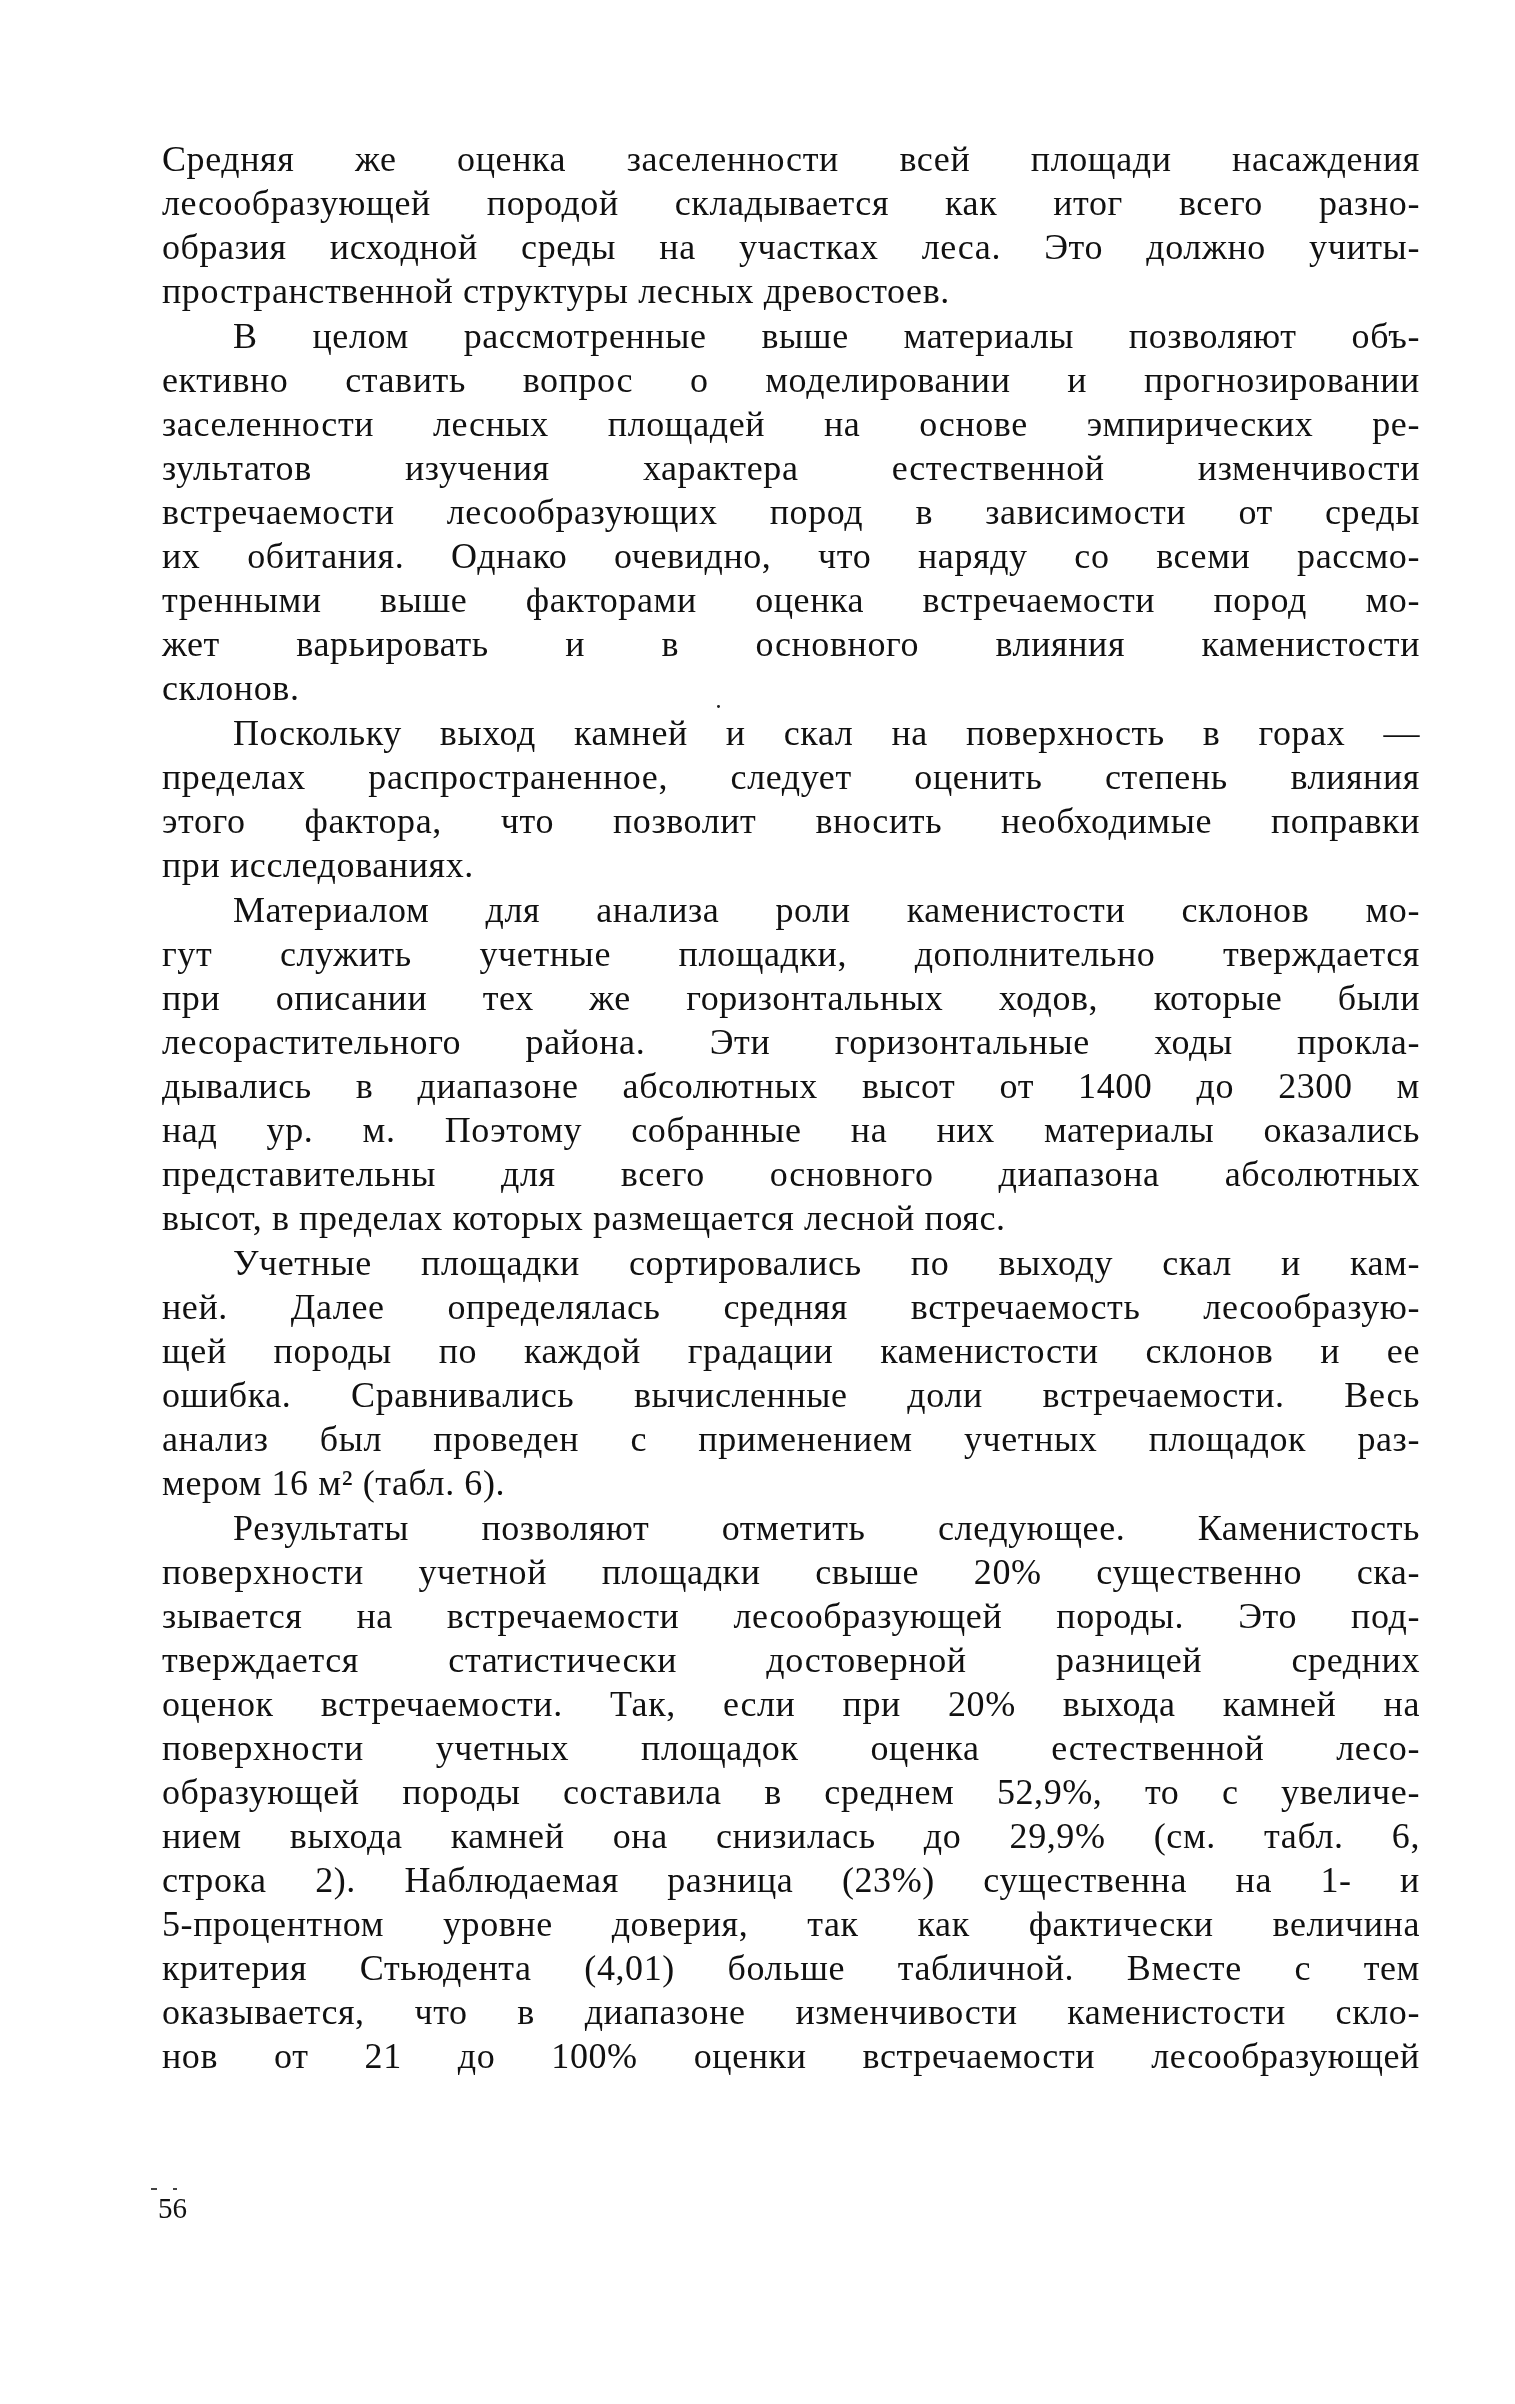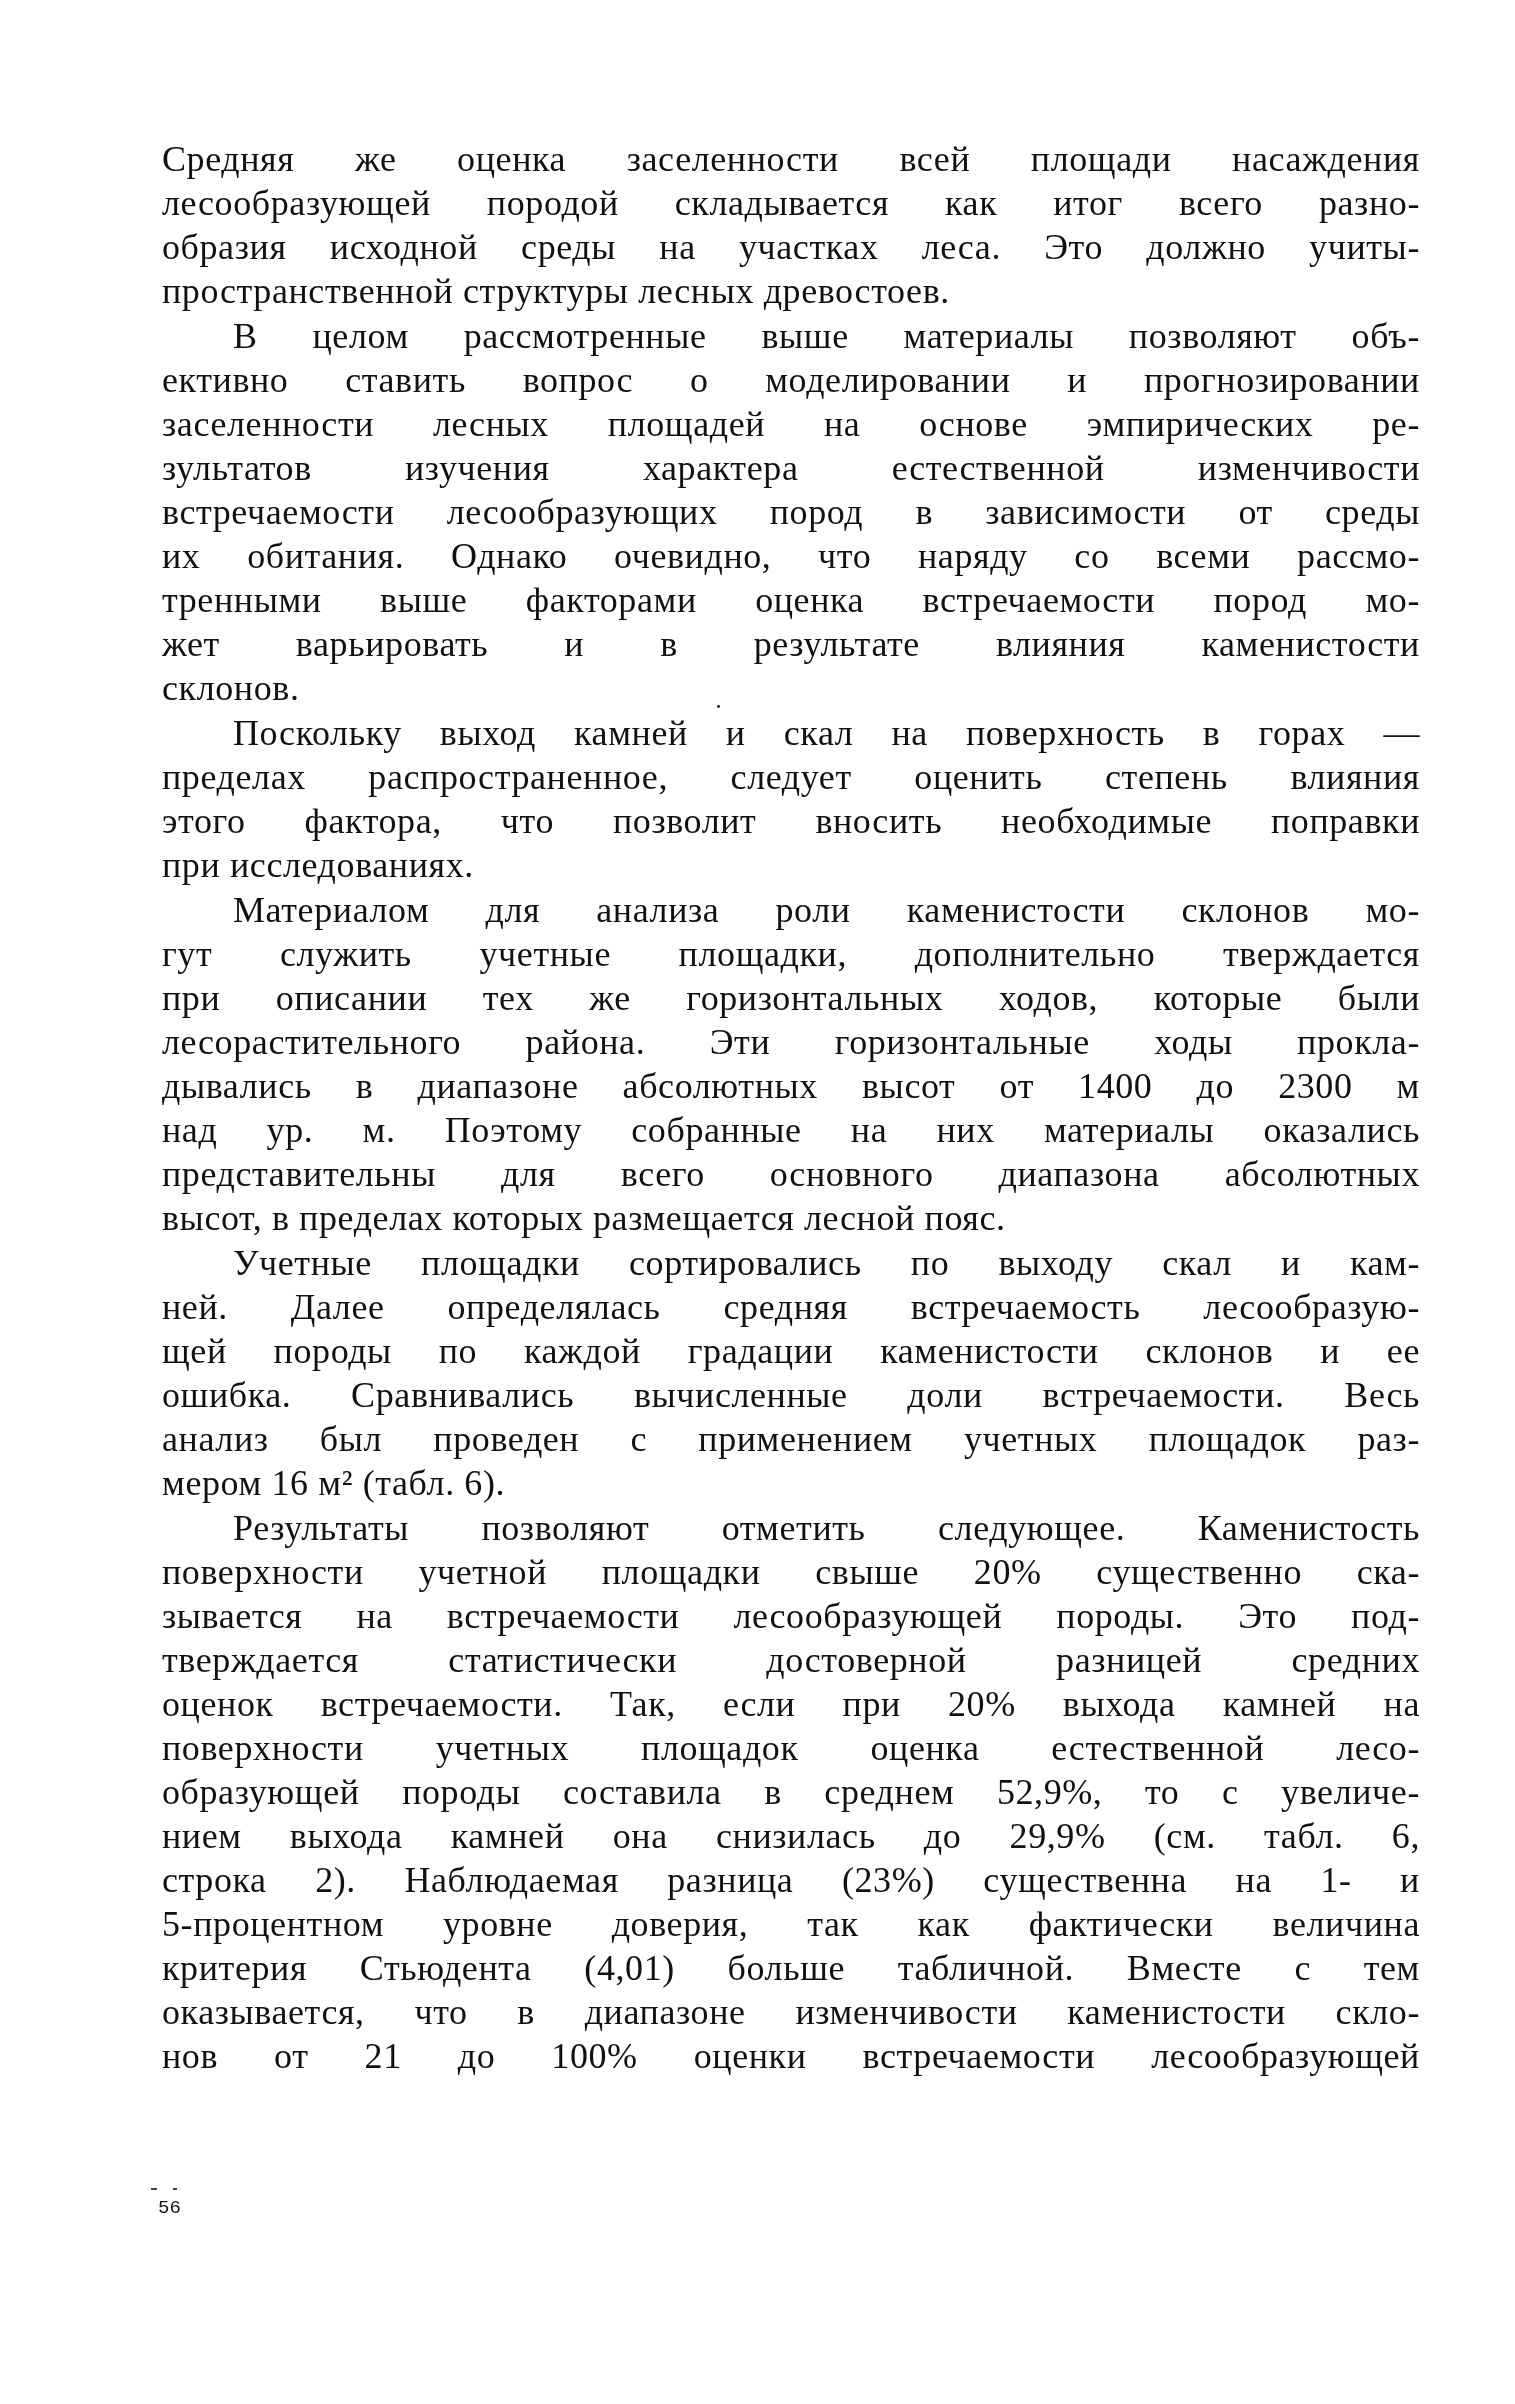"жет варьировать и в результате" span.line { text: результате -> основного }
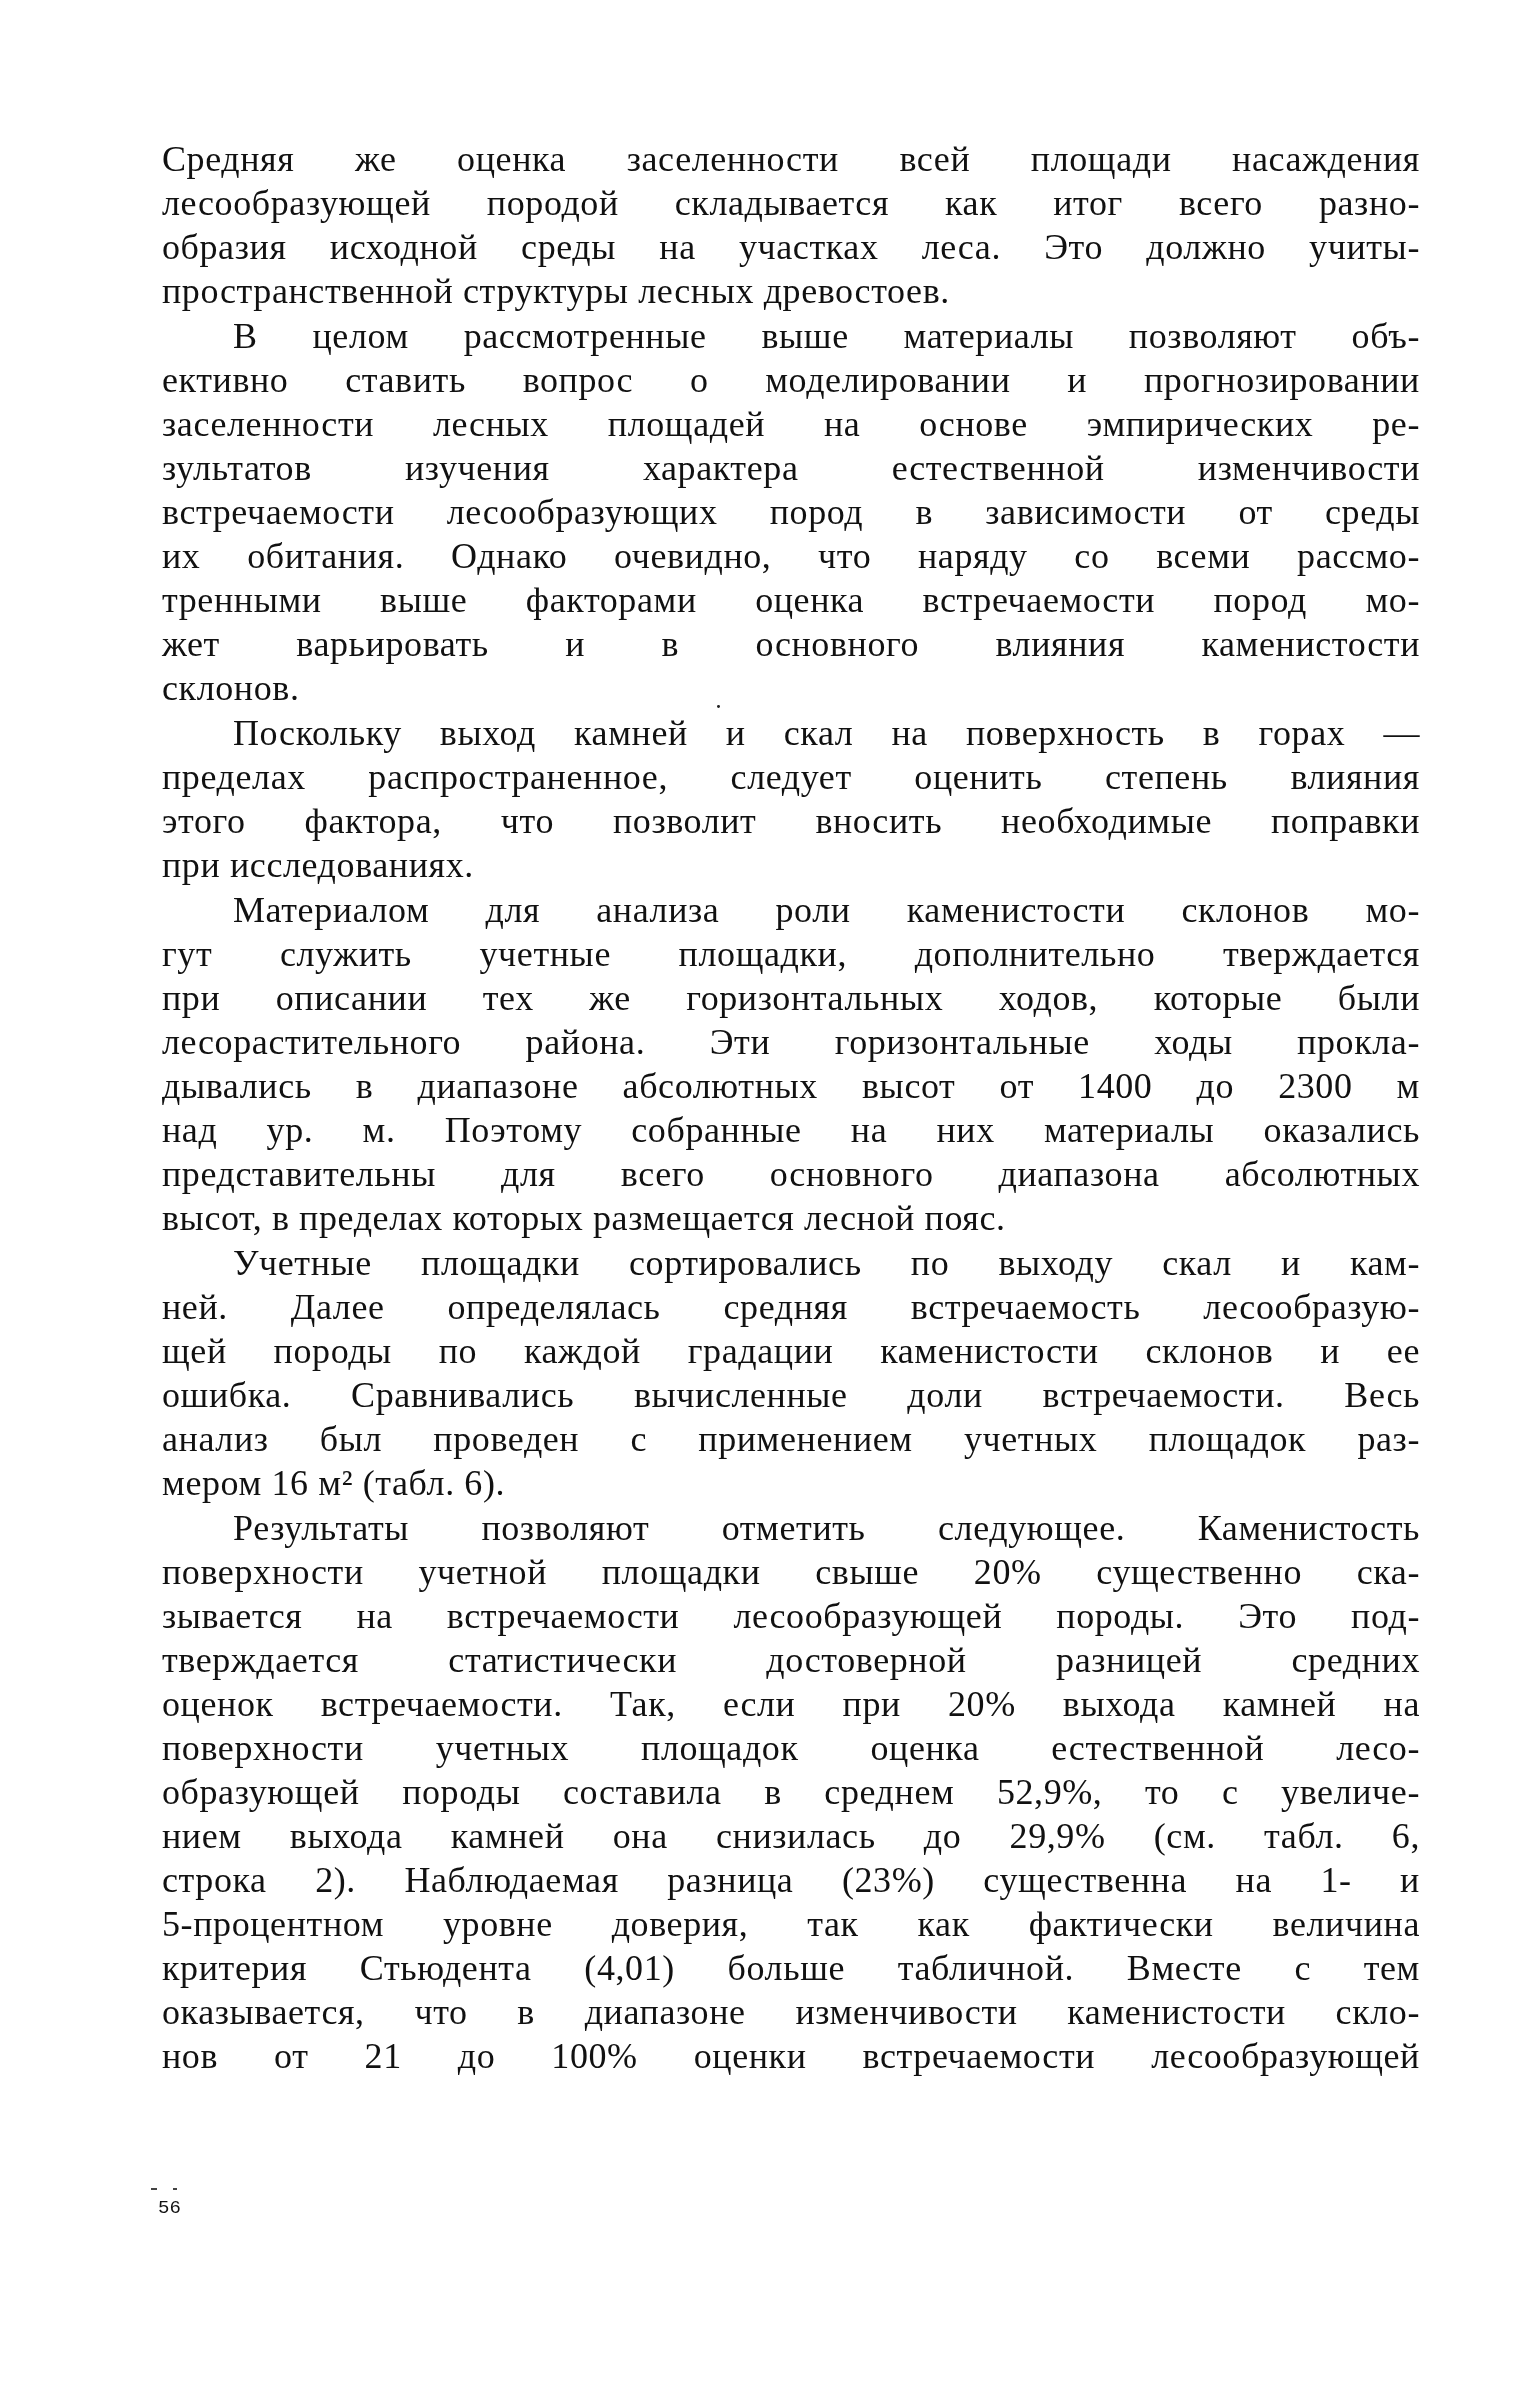"56" .page-number { font-family: Liberation Mono, monospace -> Liberation Serif, serif; font-size: 19px -> 29px }
